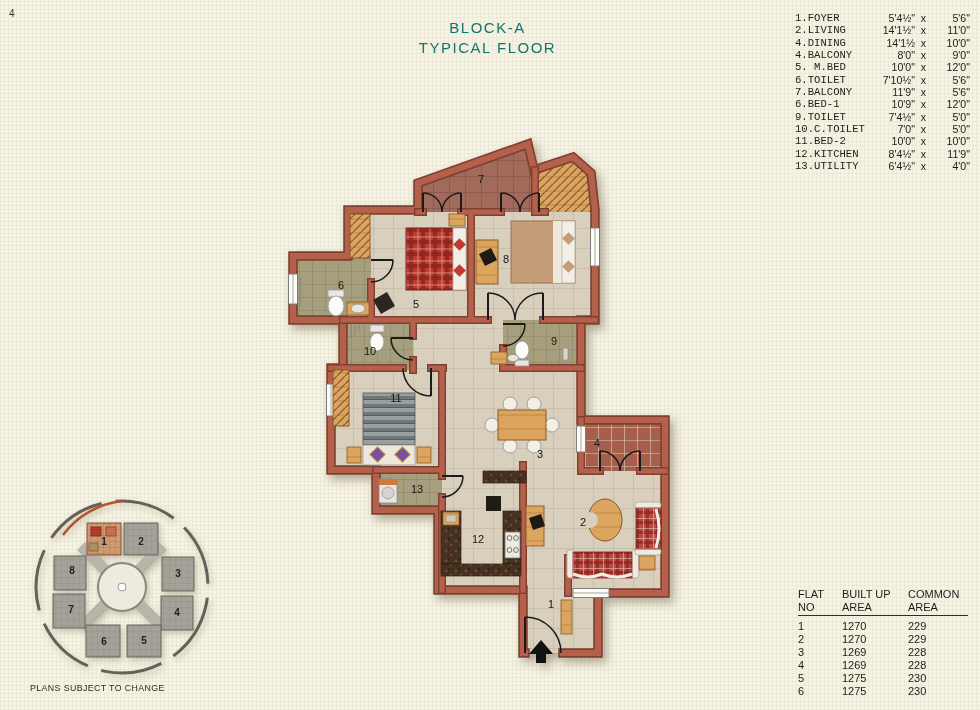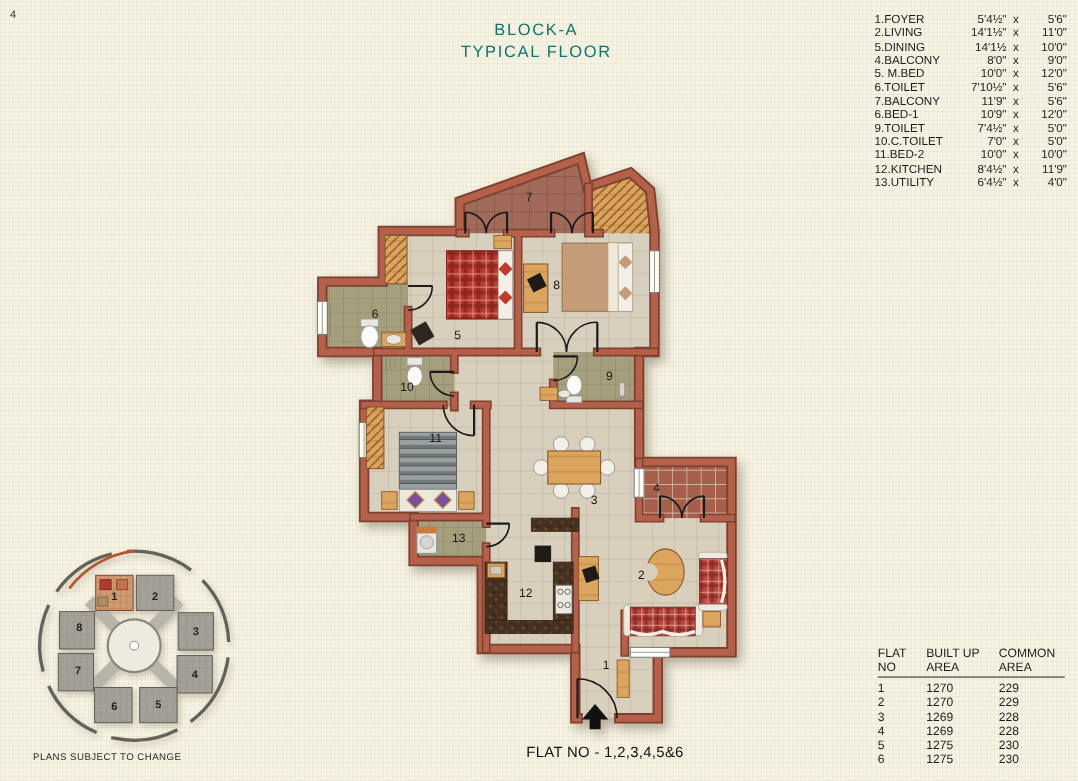"1.FOYER" .rl-name { font-family: none -> Liberation Mono, monospace }
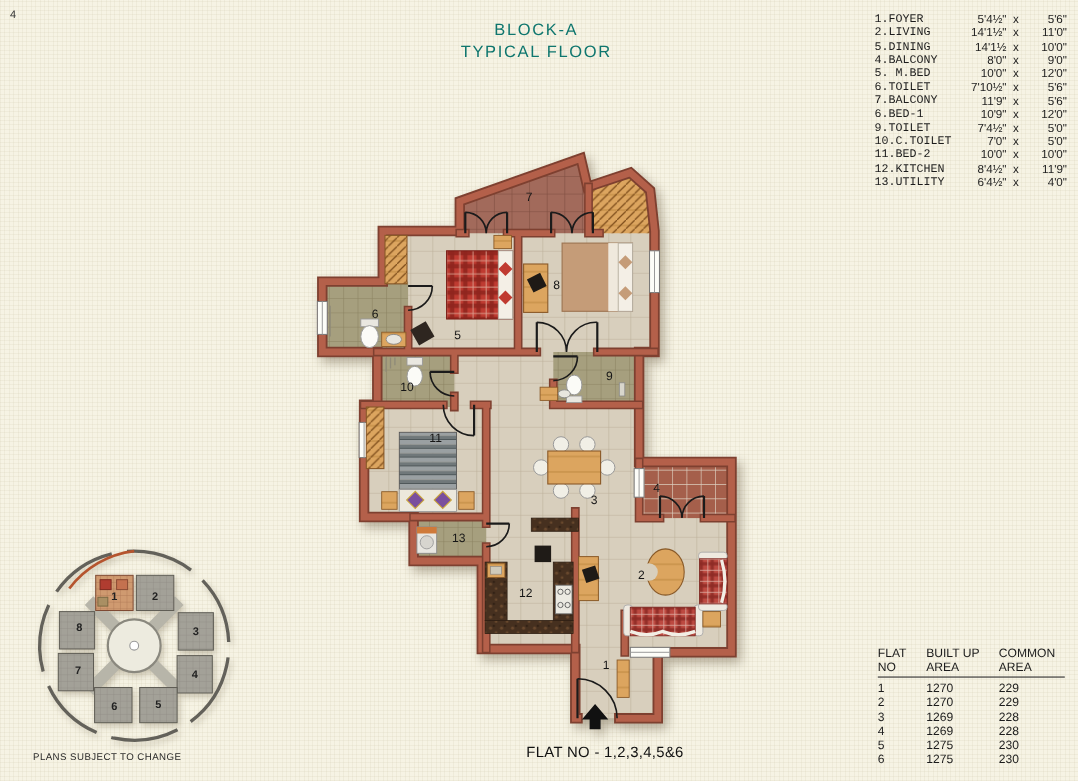"5.DINING" span.rl-name { text: 5.DINING -> 4.DINING }
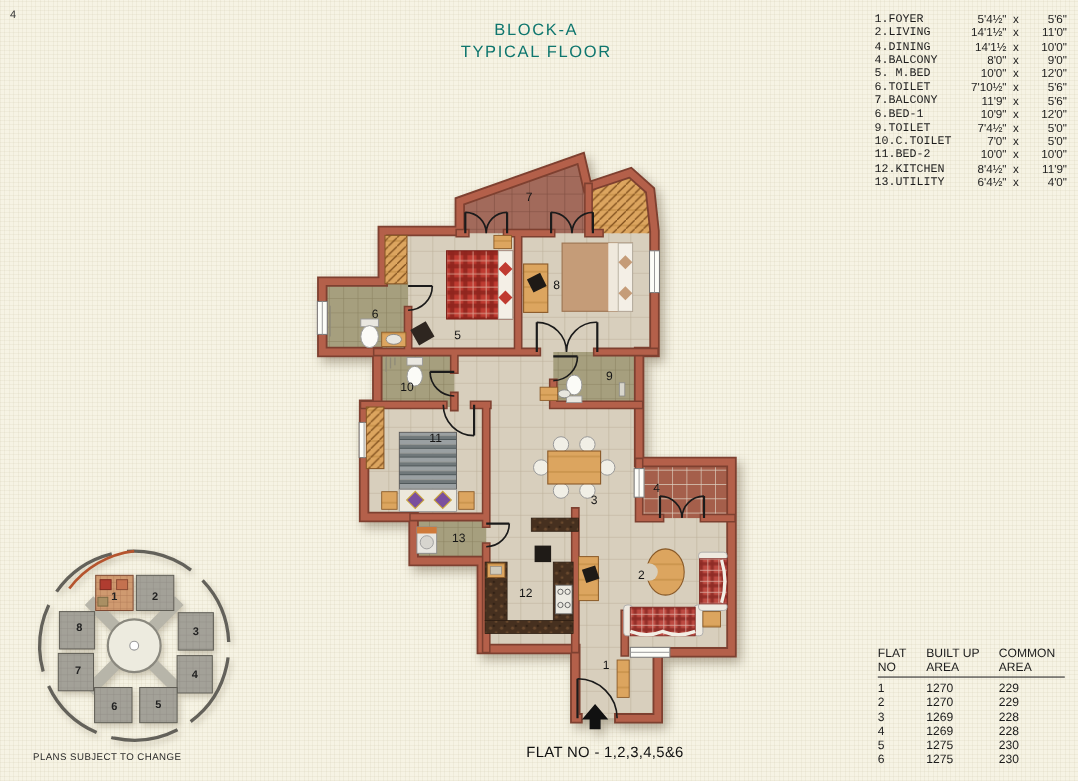"FLAT NO - 1,2,3,4,5&6" div.caption { html: <div>FLAT NO - 1,2,3,4,5&amp;6</div> -> none }
